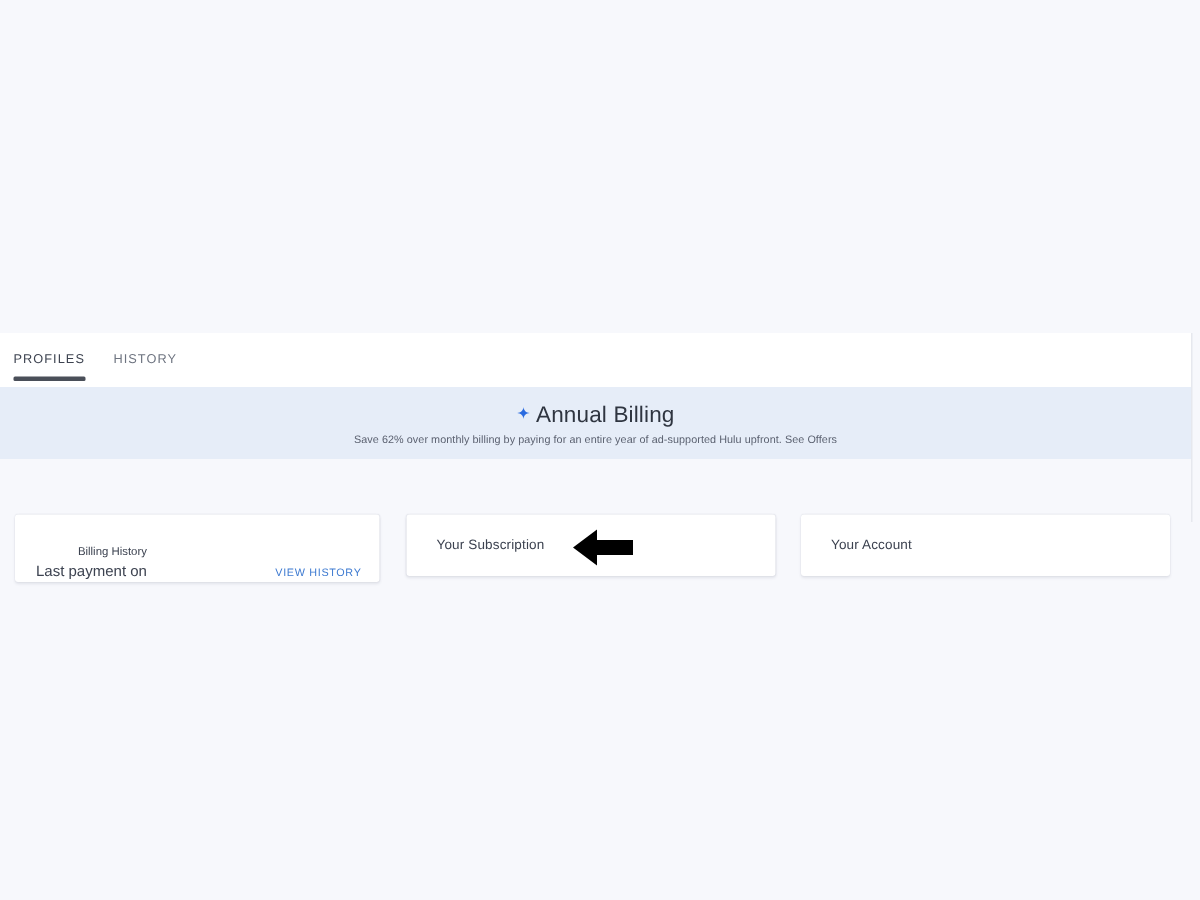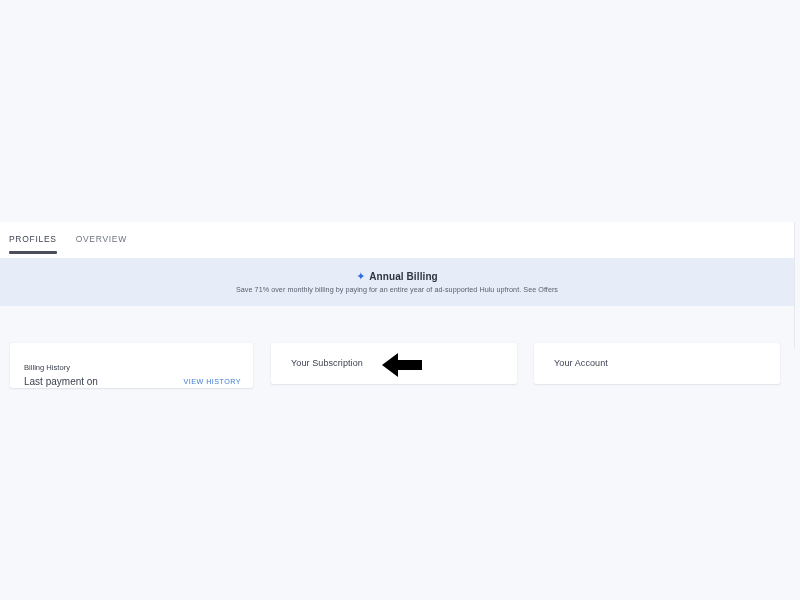"OVERVIEW" span { text: OVERVIEW -> HISTORY }
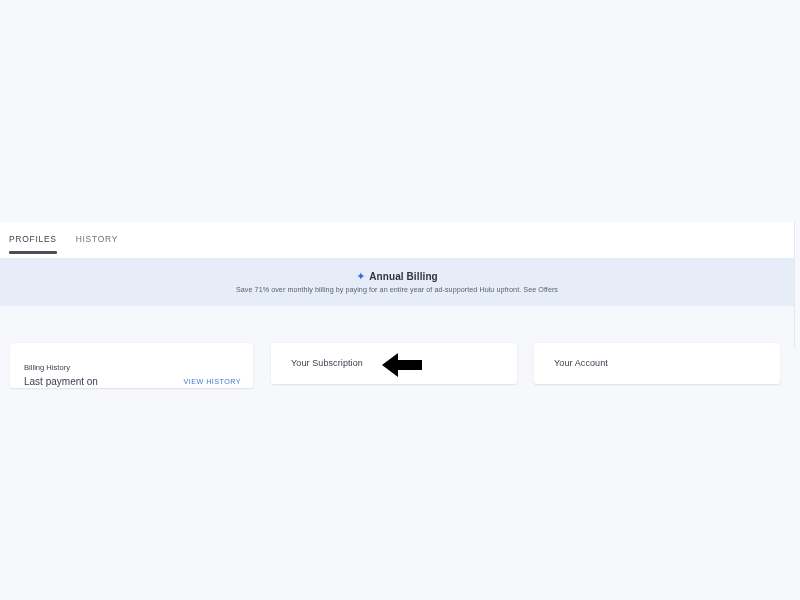"Annual Billing" .banner-title { font-size: 10px -> 15px; font-weight: bold -> normal }
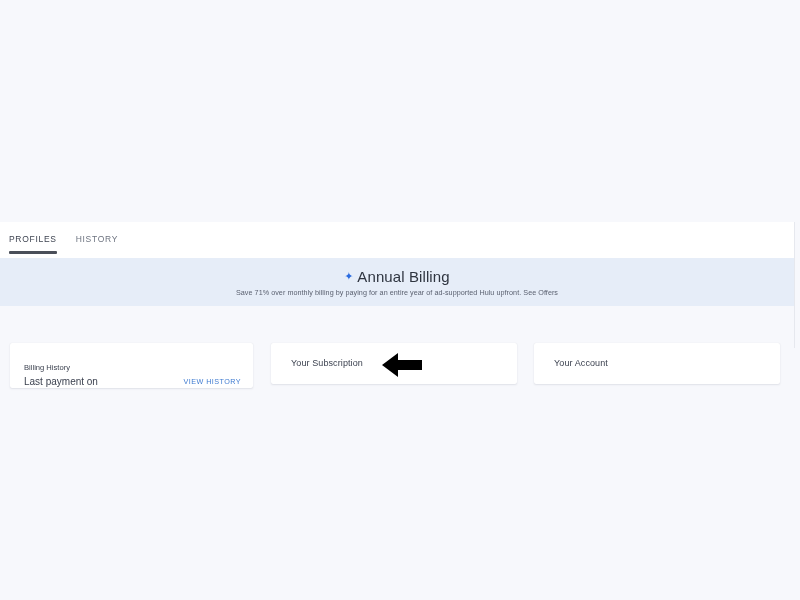"Save 71% over monthly billing" div.banner-sub { text: 71% -> 62% }
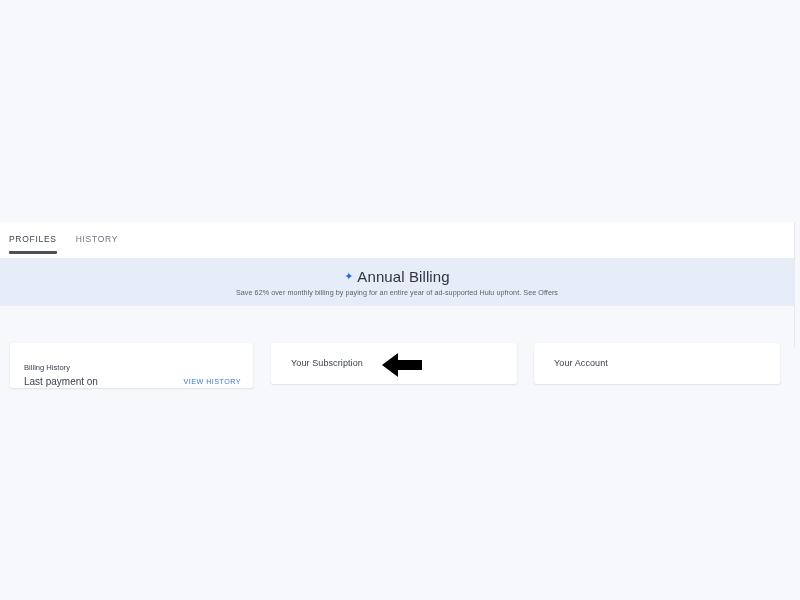"Billing History" .billing-inner { text-align: none -> right }
